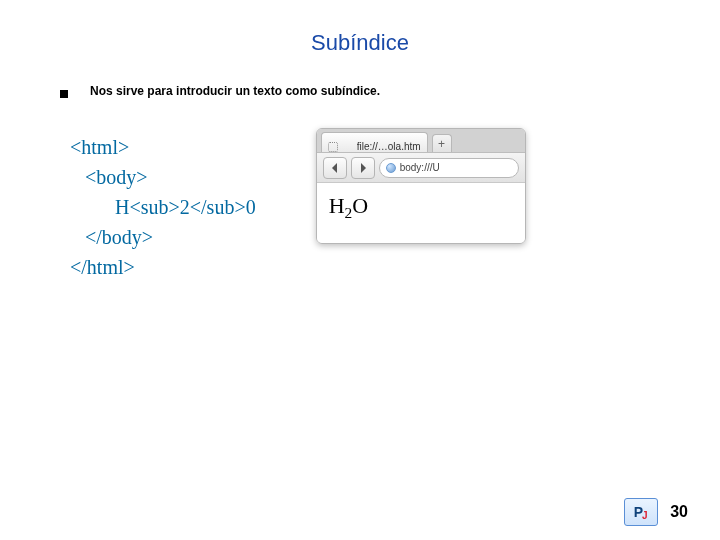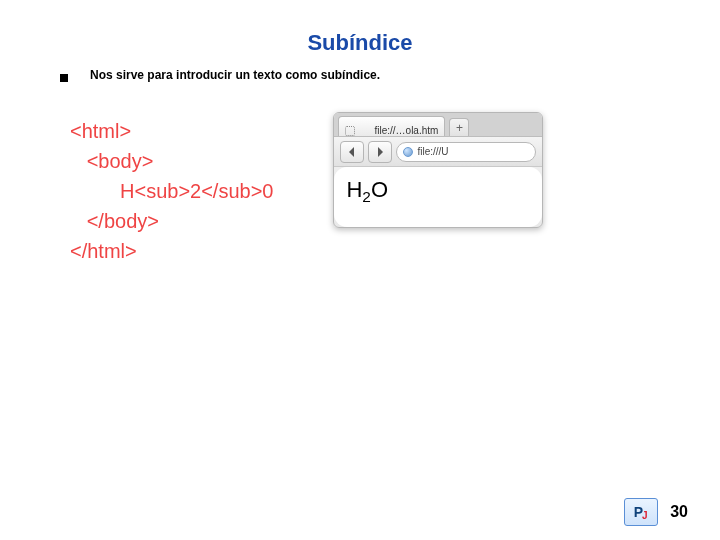"Subíndice" .title { font-weight: bold -> normal; margin-bottom: 12px -> 28px }
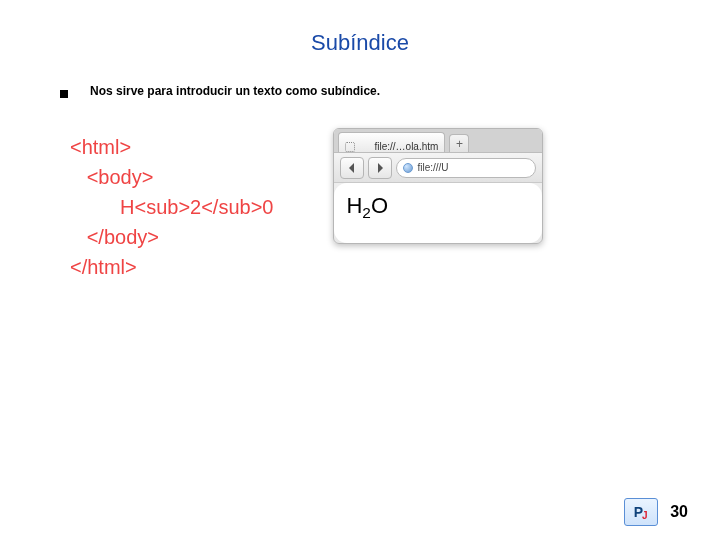"<html>" .code-block { color: #ef4444 -> #0369a1; font-family: Liberation Sans, sans-serif -> Liberation Serif, serif }
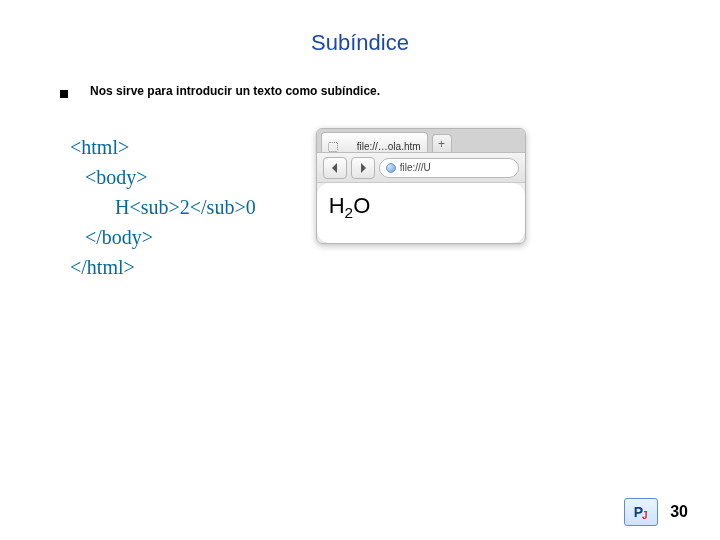"file:///U" span.url-text { text: file:///U -> body:///U }
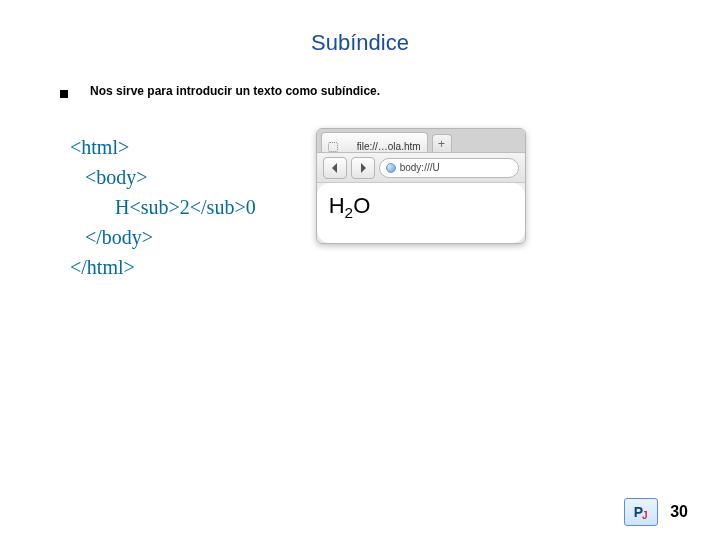"H2O" .viewport { border-radius: 13px -> none; font-family: Liberation Sans, sans-serif -> Liberation Serif, serif }
